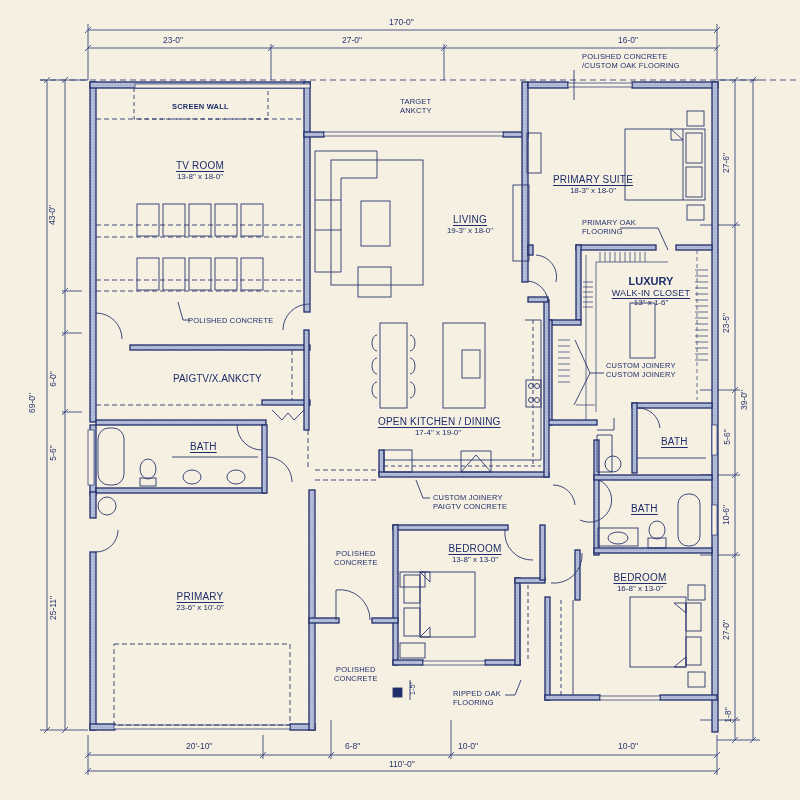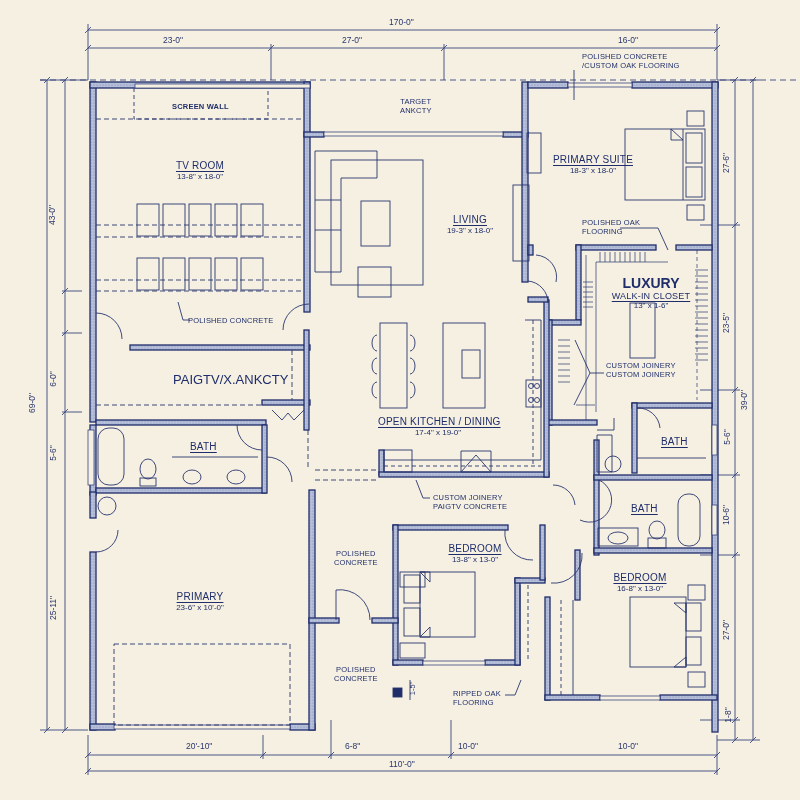"PRIMARY SUITE" div.lbl { top: 154px -> 174px }
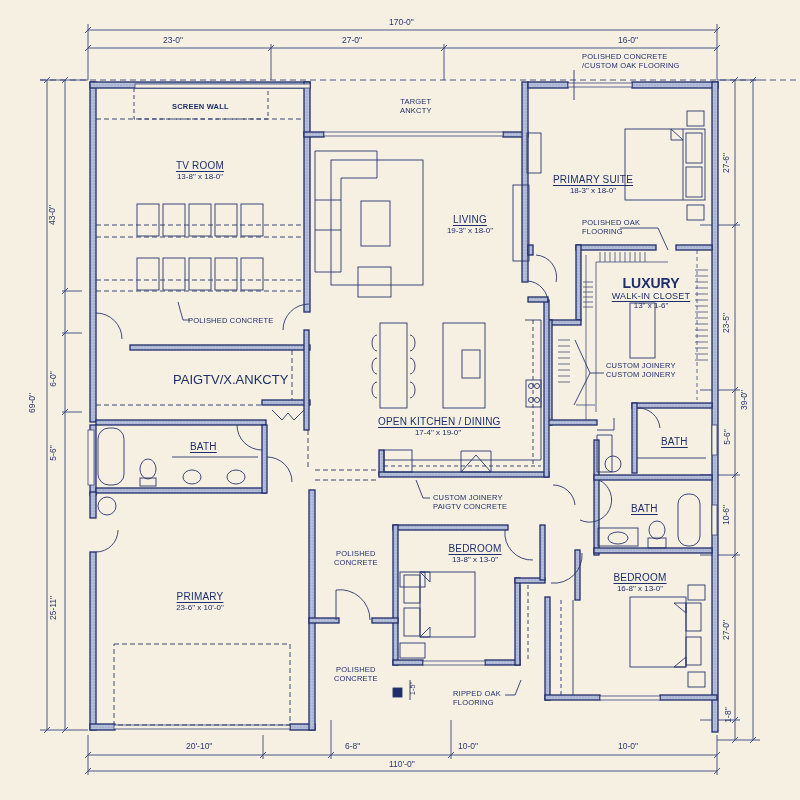"POLISHED OAK" span { text: POLISHED -> PRIMARY }
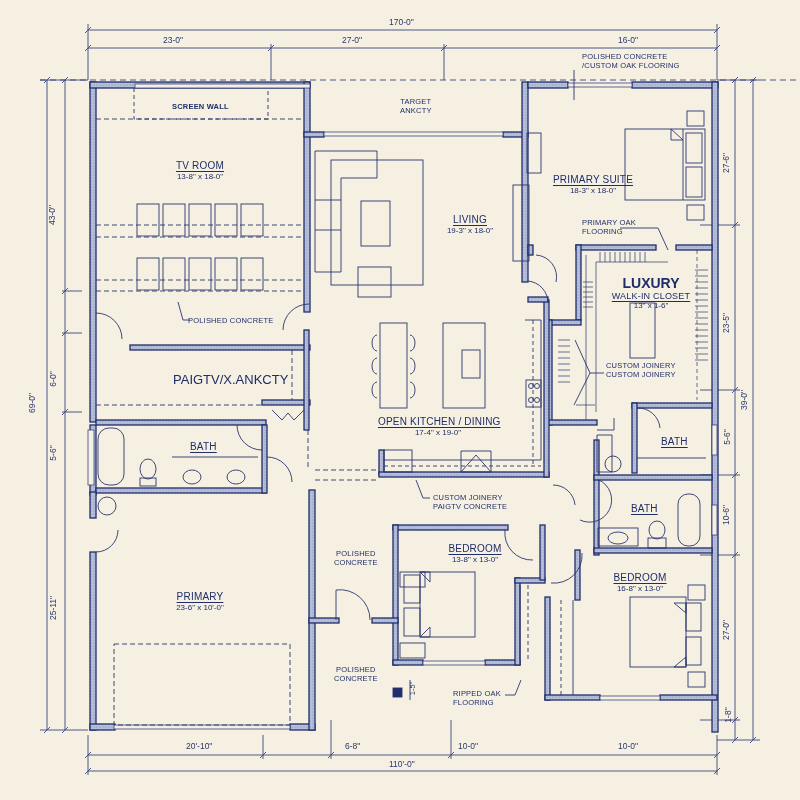"LUXURY" span { font-size: 14px -> 11px }
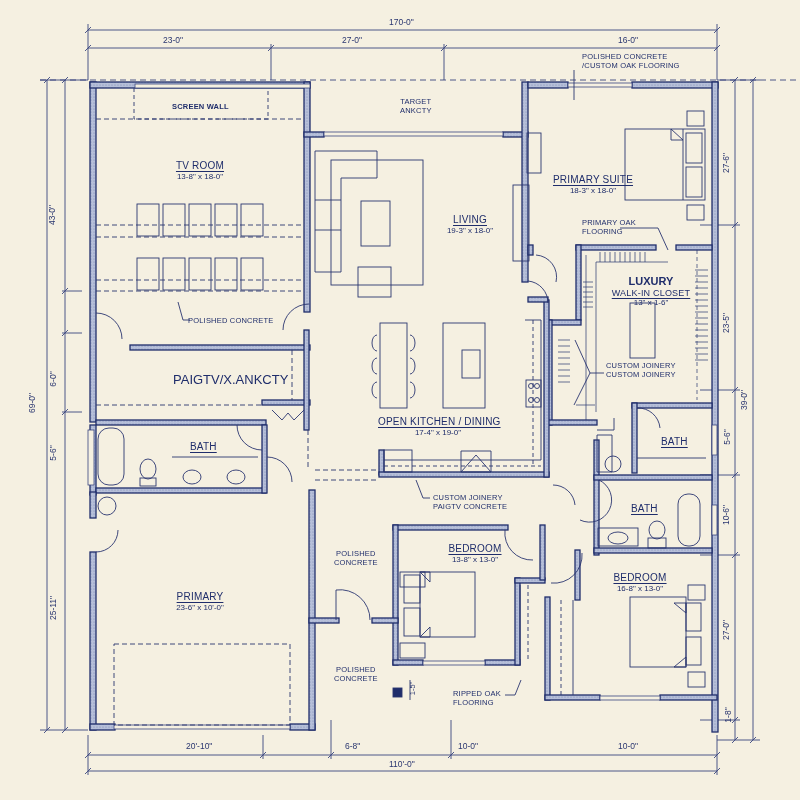"PAIGTV/X.ANKCTY" div.lbl { font-size: 13px -> 10px }
